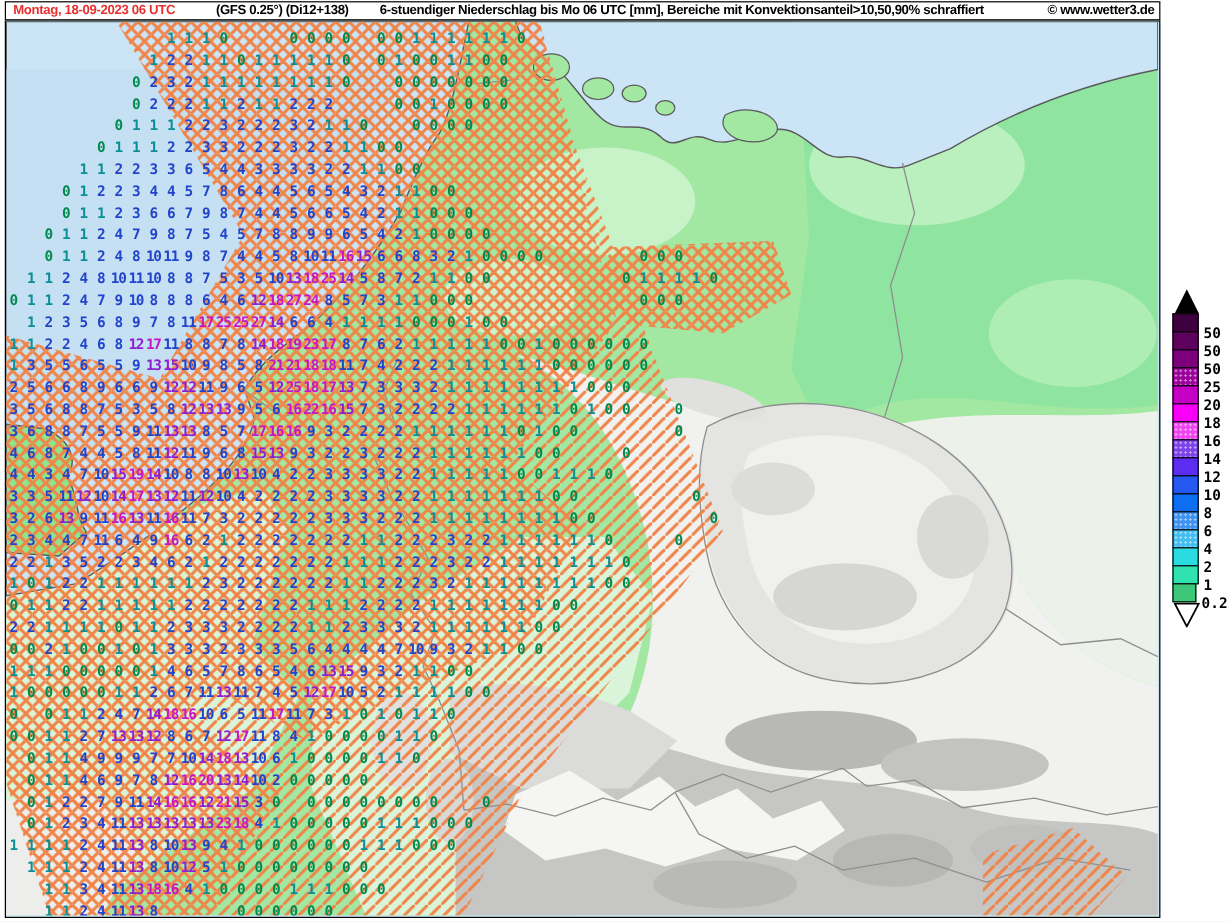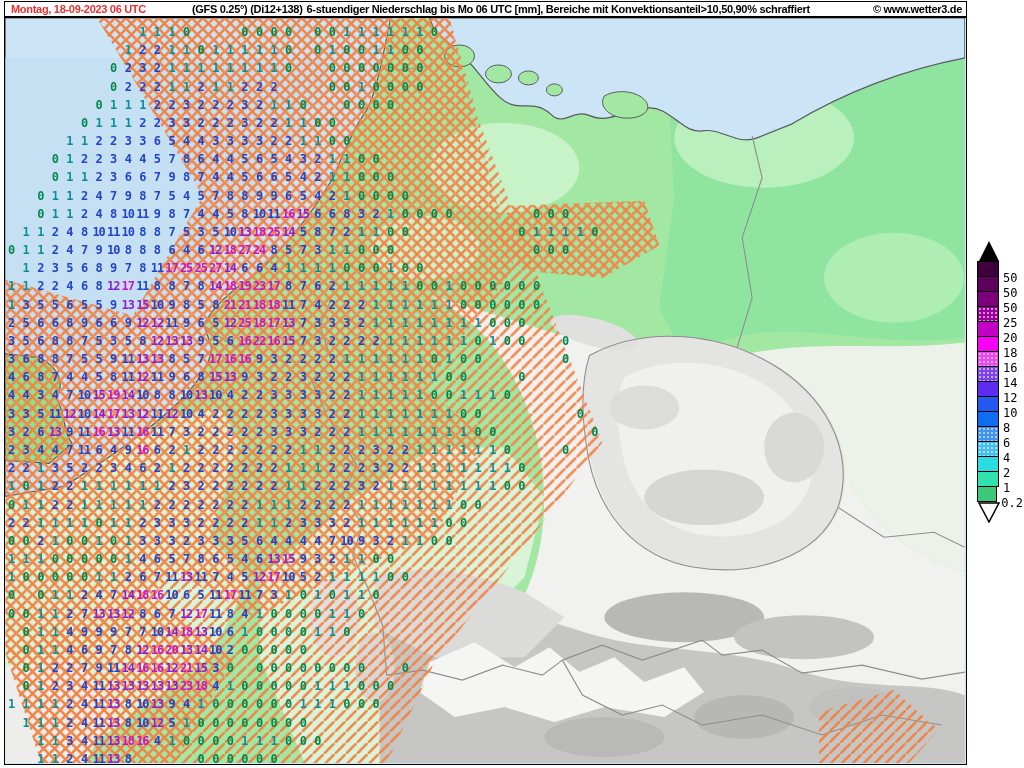"(GFS 0.25°) (Di12+138)" .hdr-model { margin-left: 46px -> 34px }
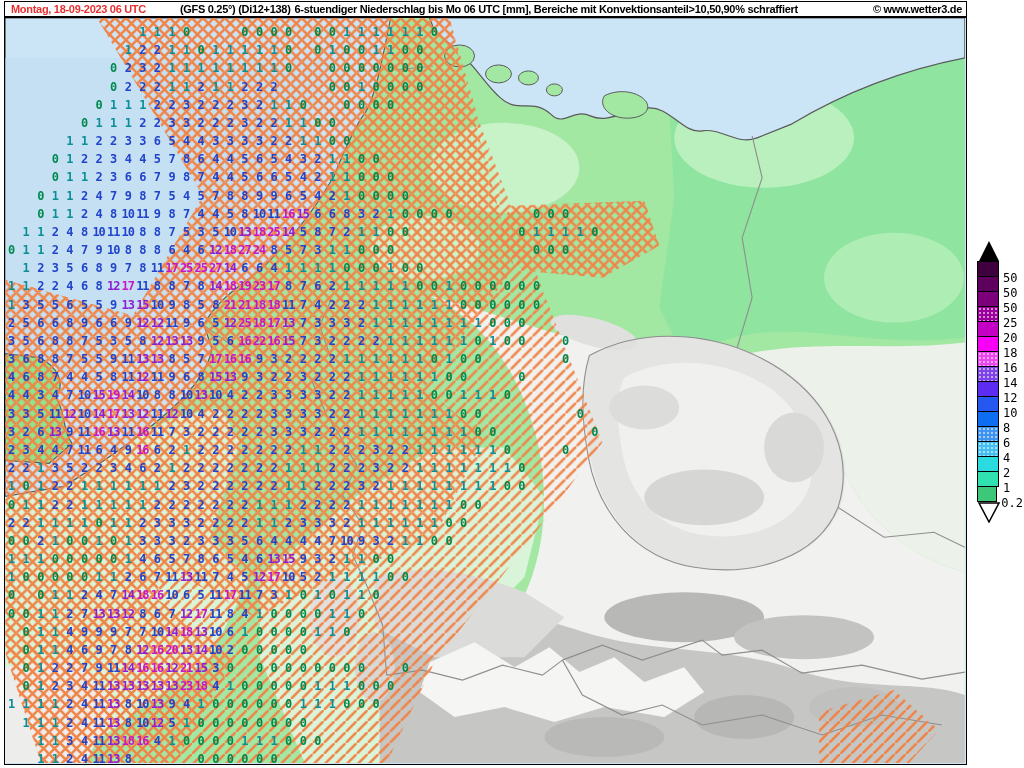"6-stuendiger Niederschlag bis Mo 06" .hdr-title { margin-left: 4px -> 26px }
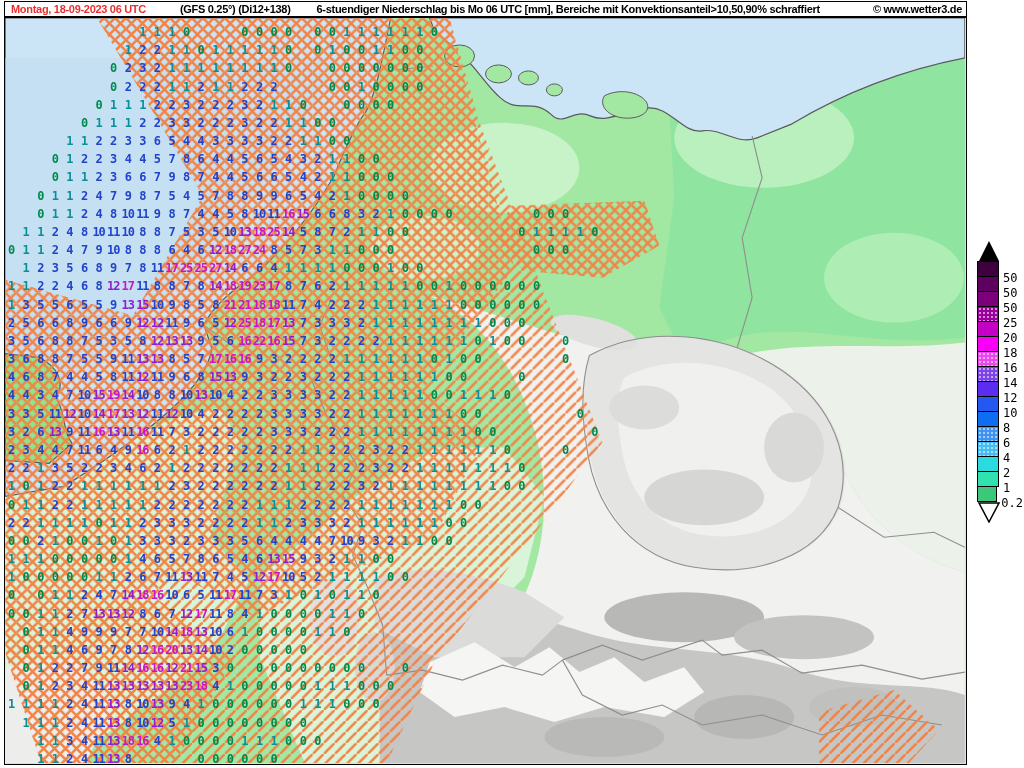"50" .cb-label { font-weight: none -> bold }
